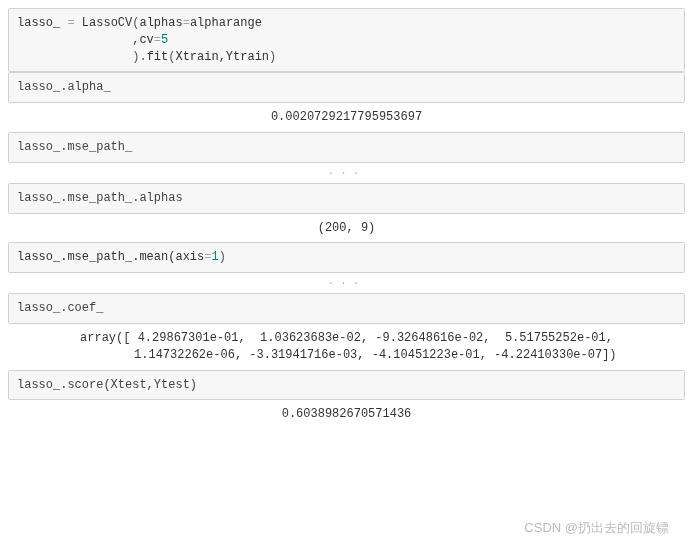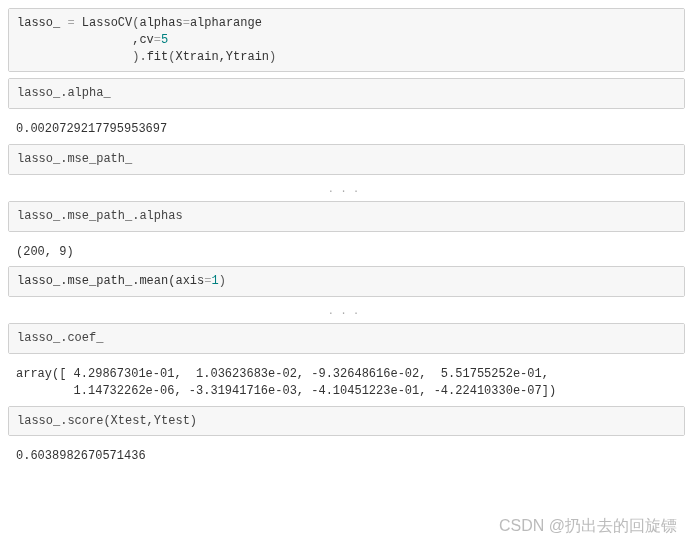"lasso_ = LassoCV(alphas=alpharange ,cv=5" .cell { margin-bottom: 6px -> 0 }
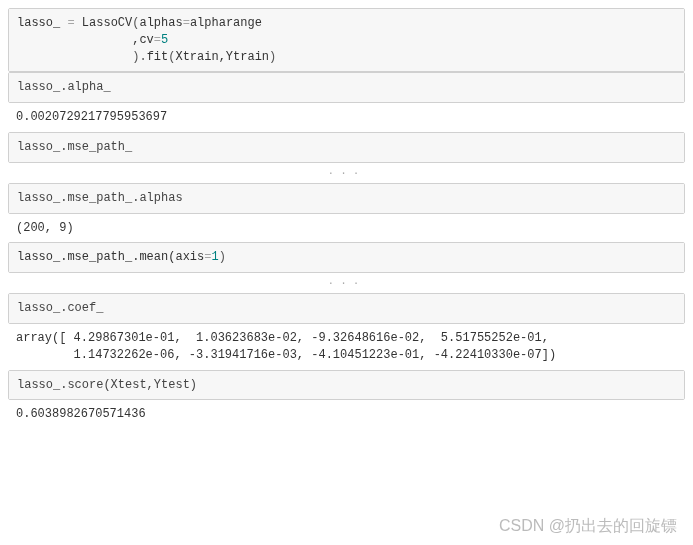"0.0020729217795953697" .output { text-align: none -> center }
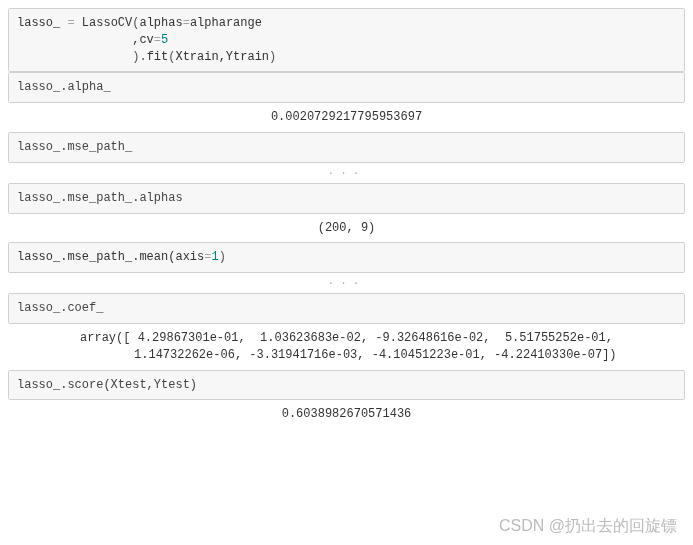"CSDN @扔出去的回旋镖" .watermark { font-size: 16px -> 13px; right: 16px -> 24px }
